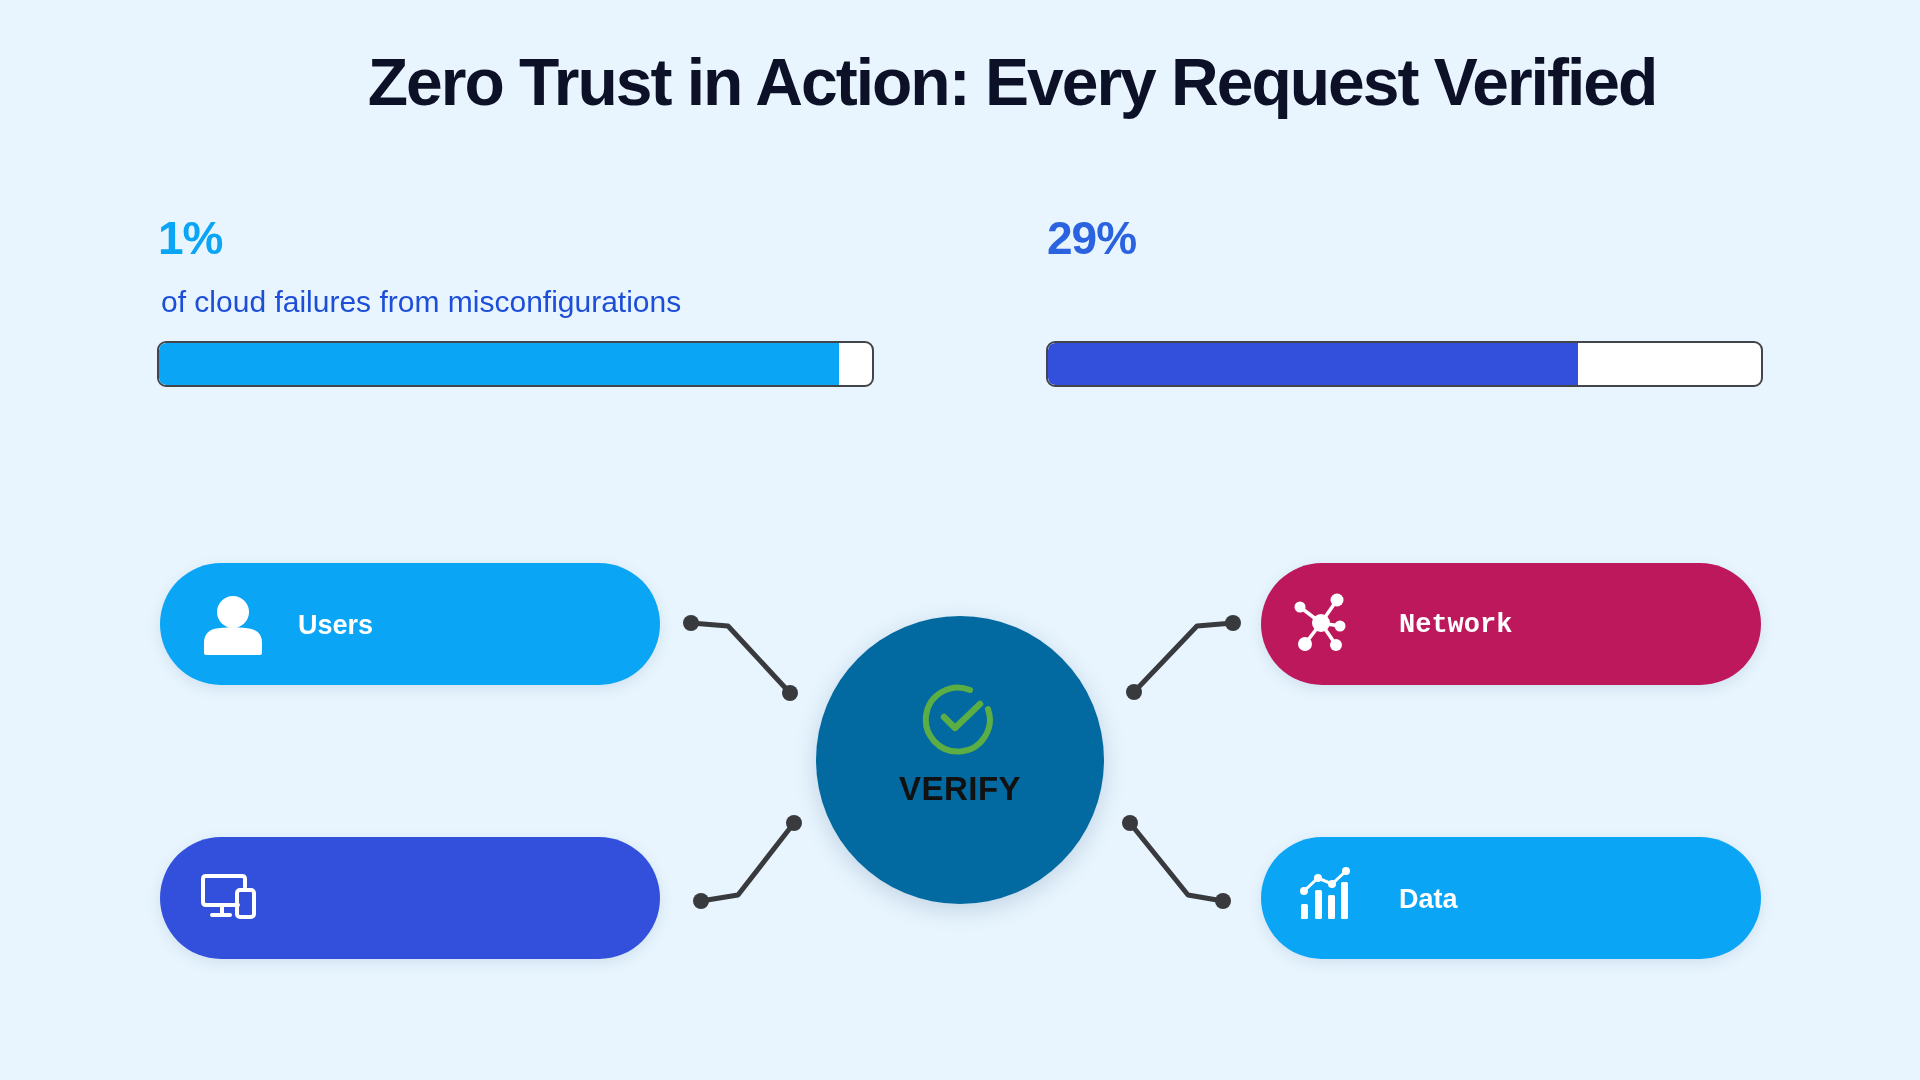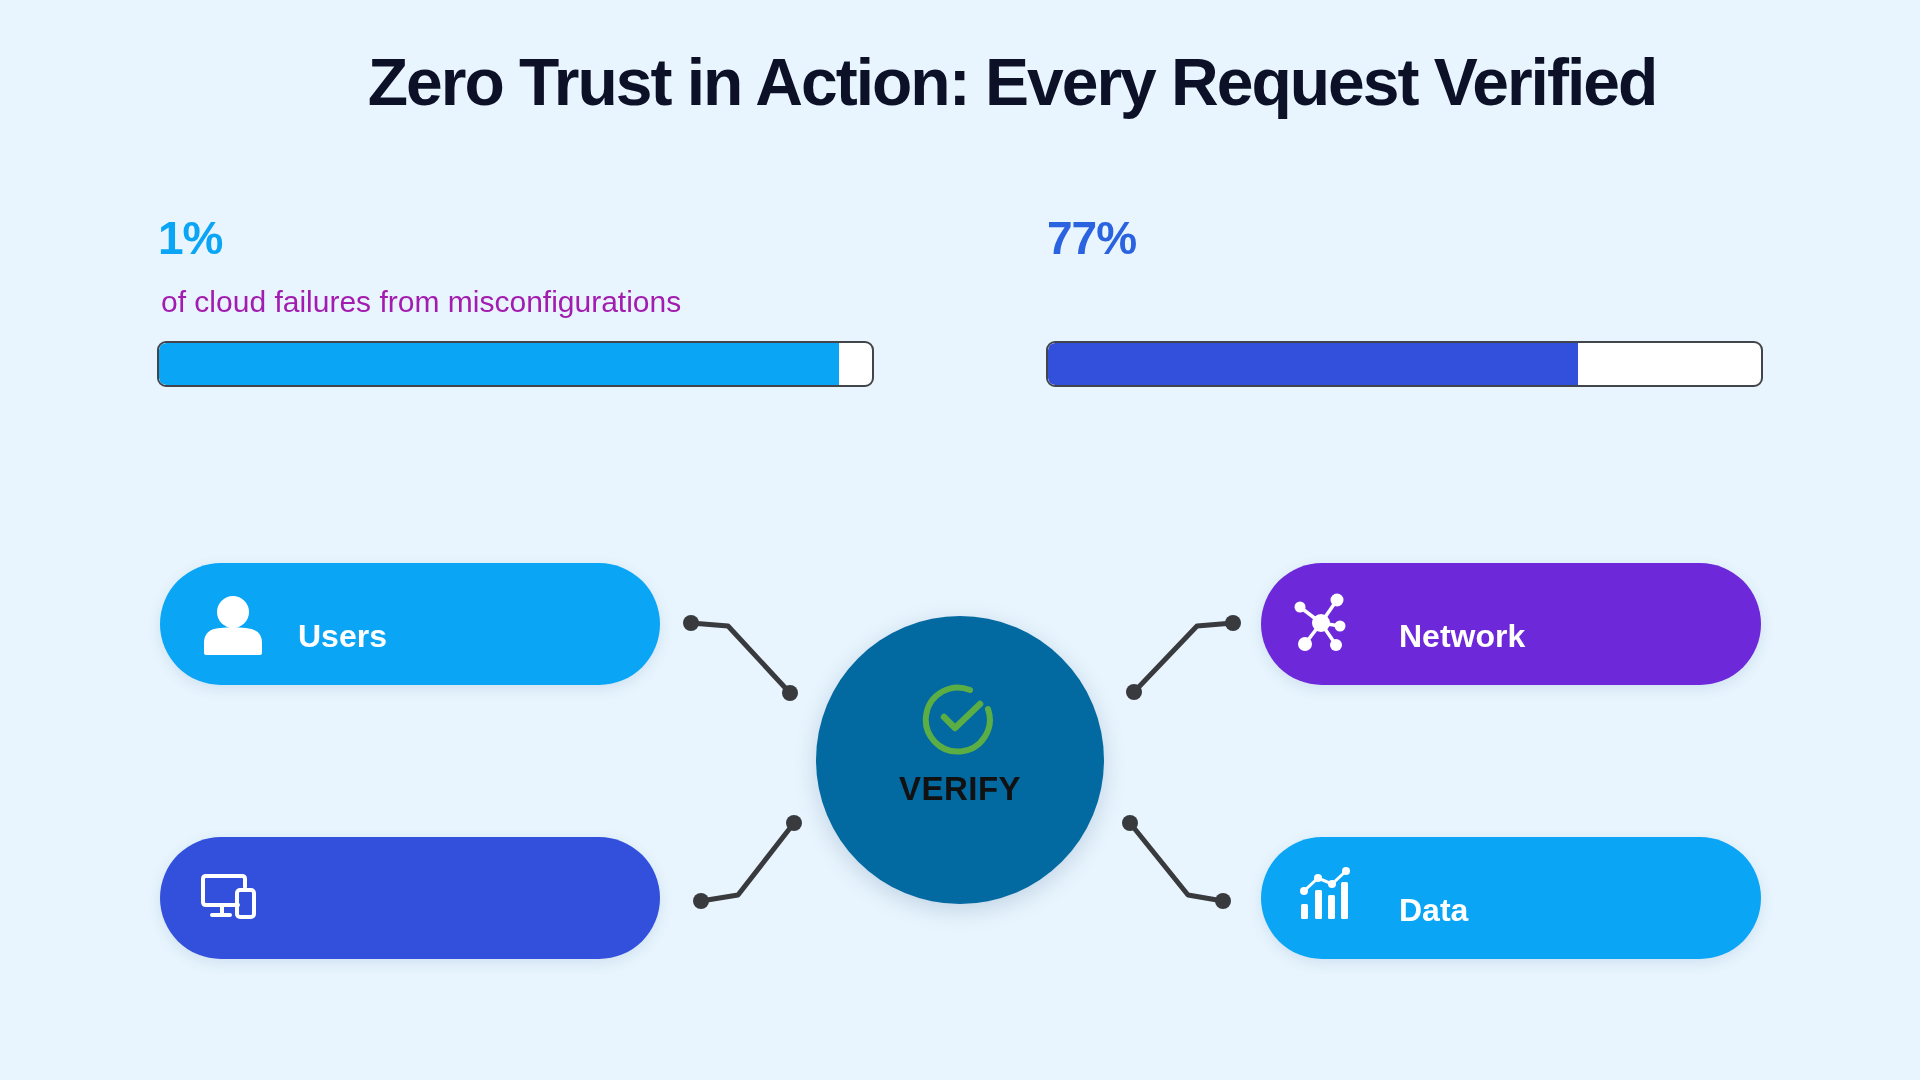"77%" div.pct { text: 77% -> 29% }
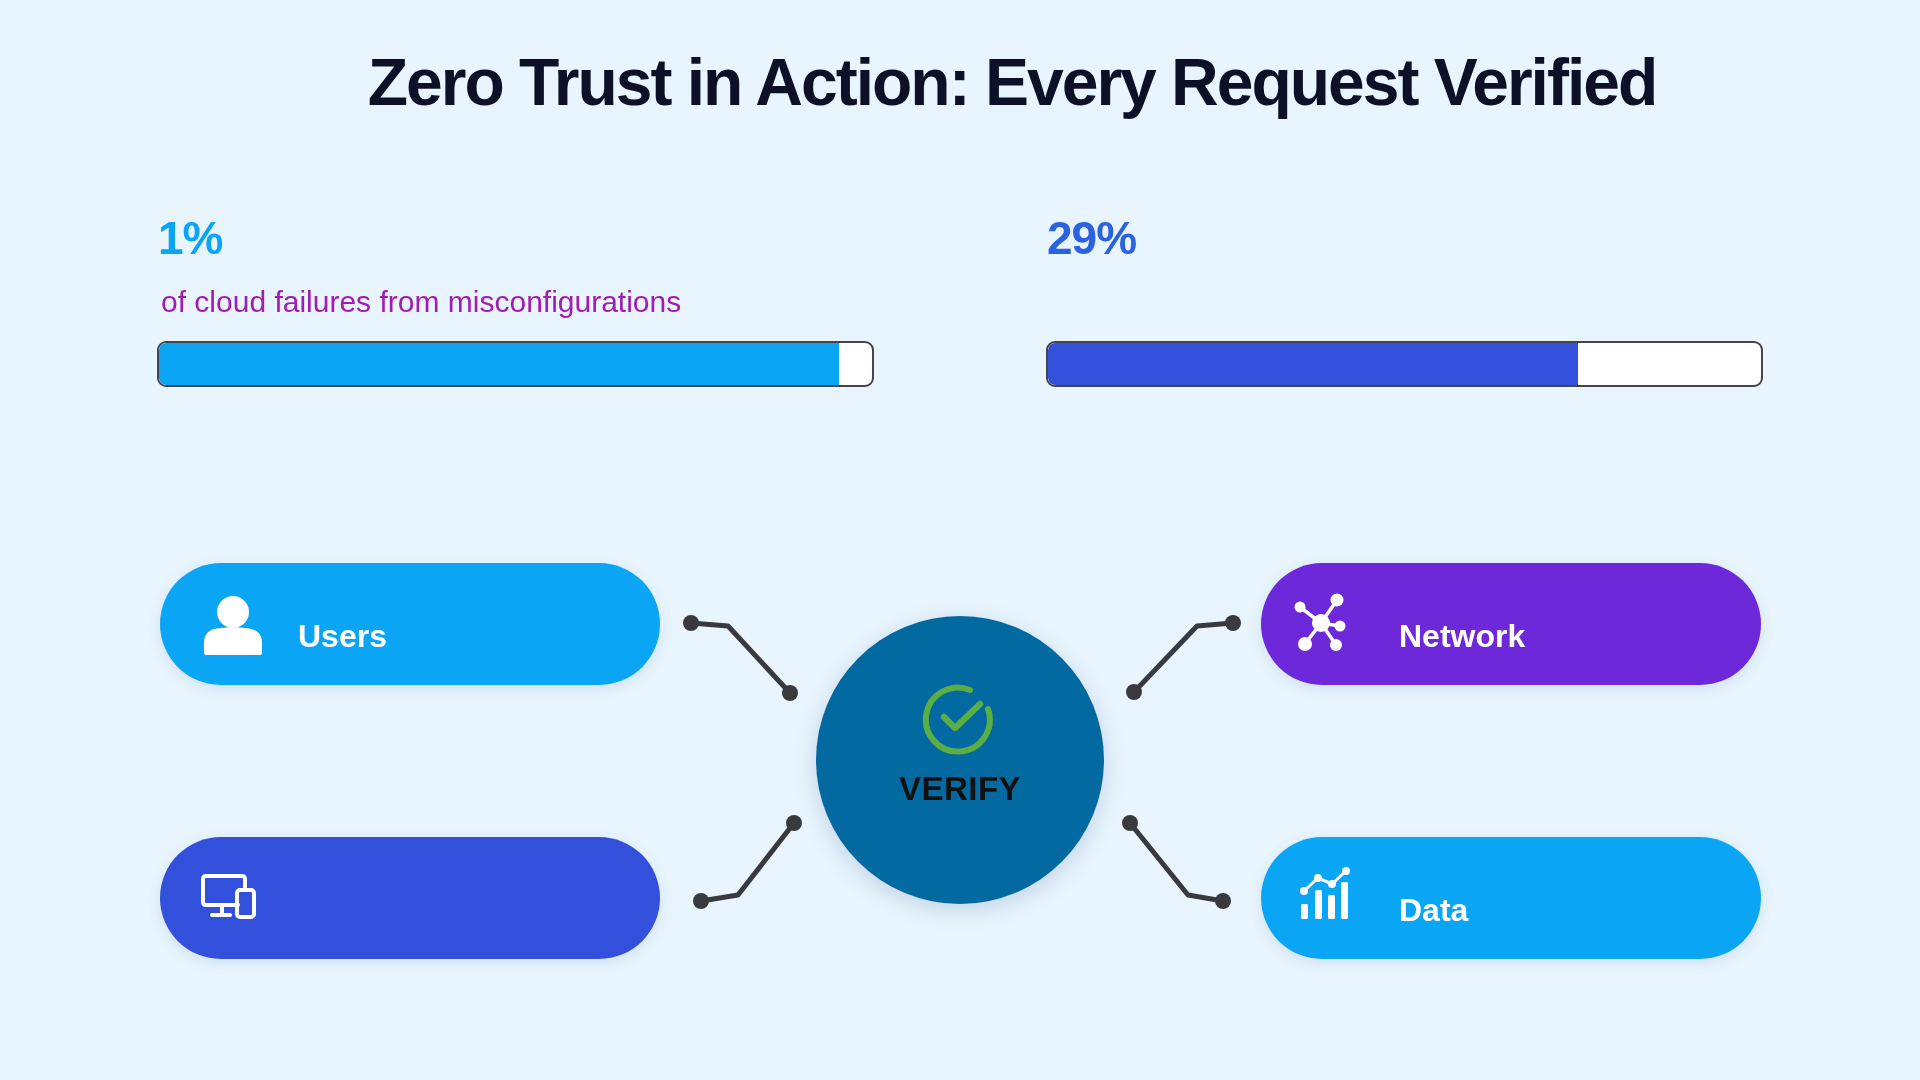"of cloud failures from misconfigurations" .stat .desc { color: #a21caf -> #1d4ed8 }
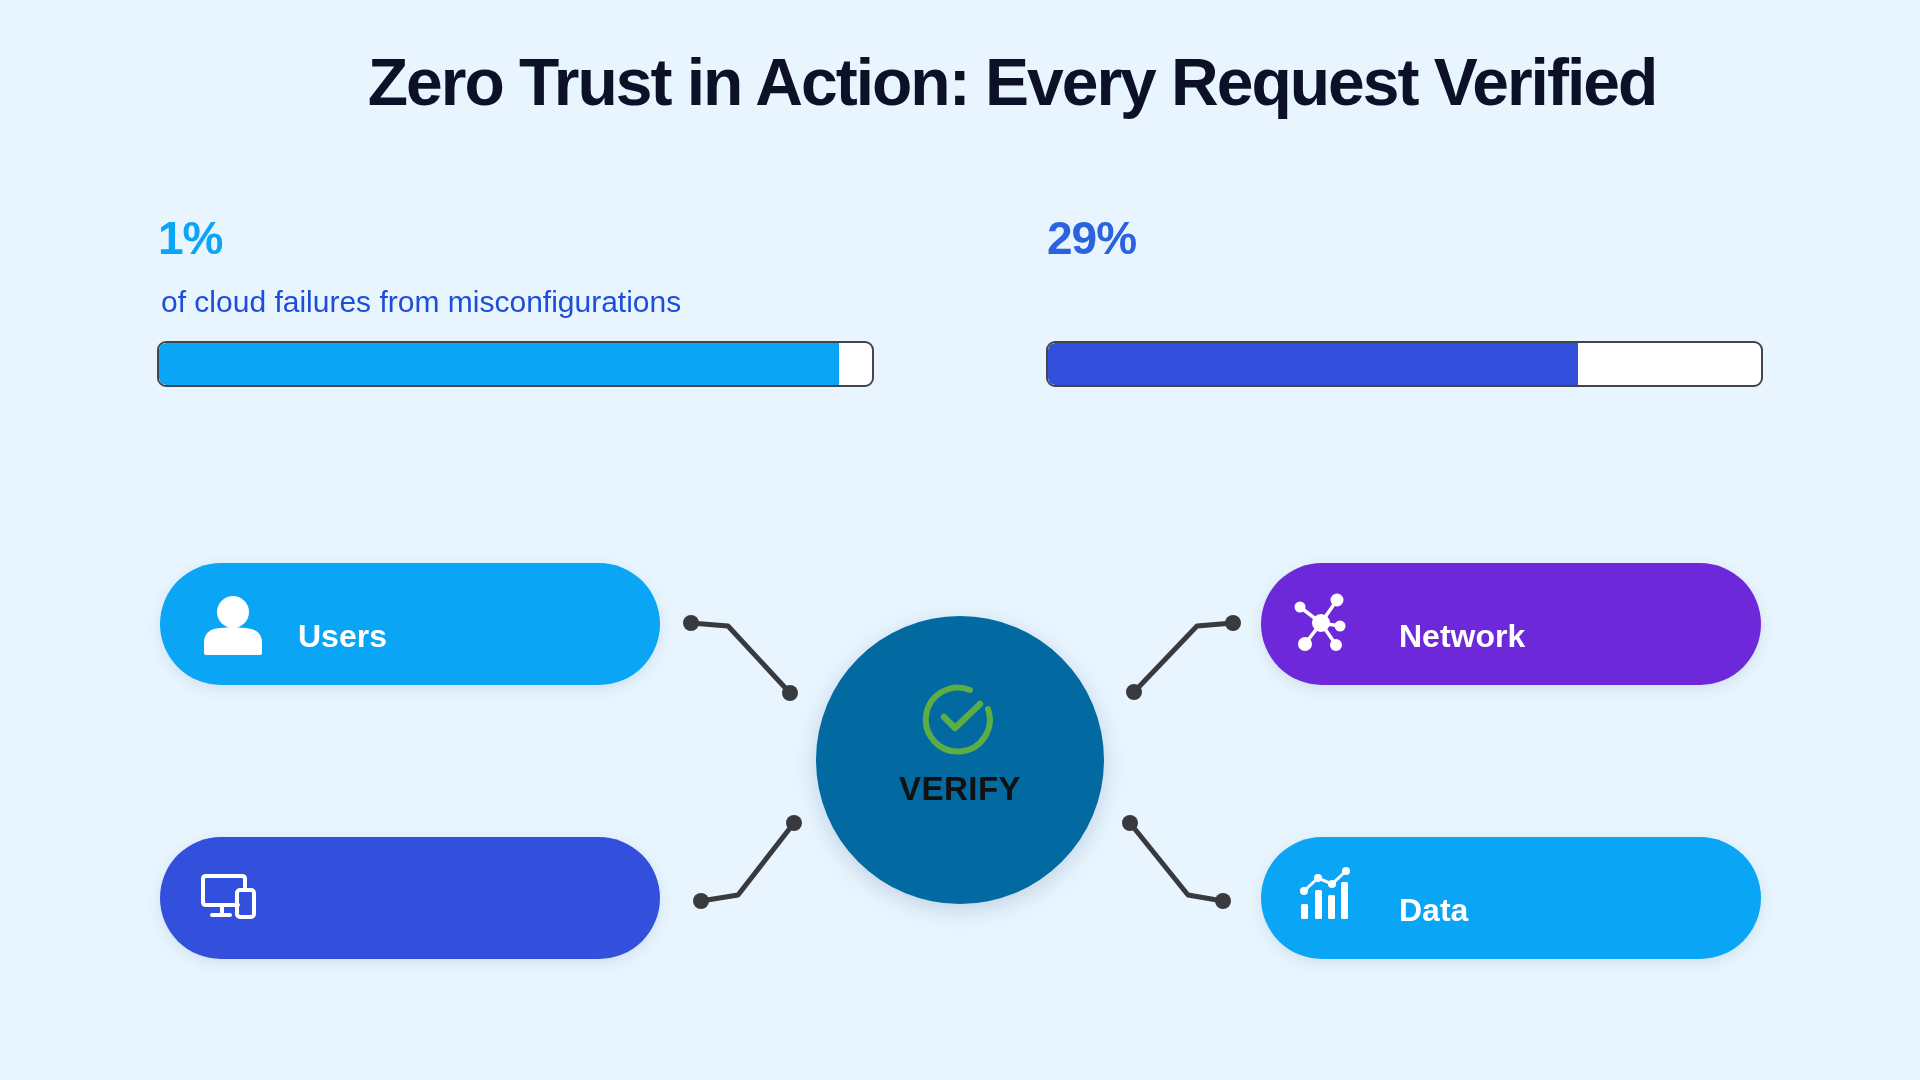"Users" .pill .label { font-size: 32px -> 27px; top: 12px -> 1px }
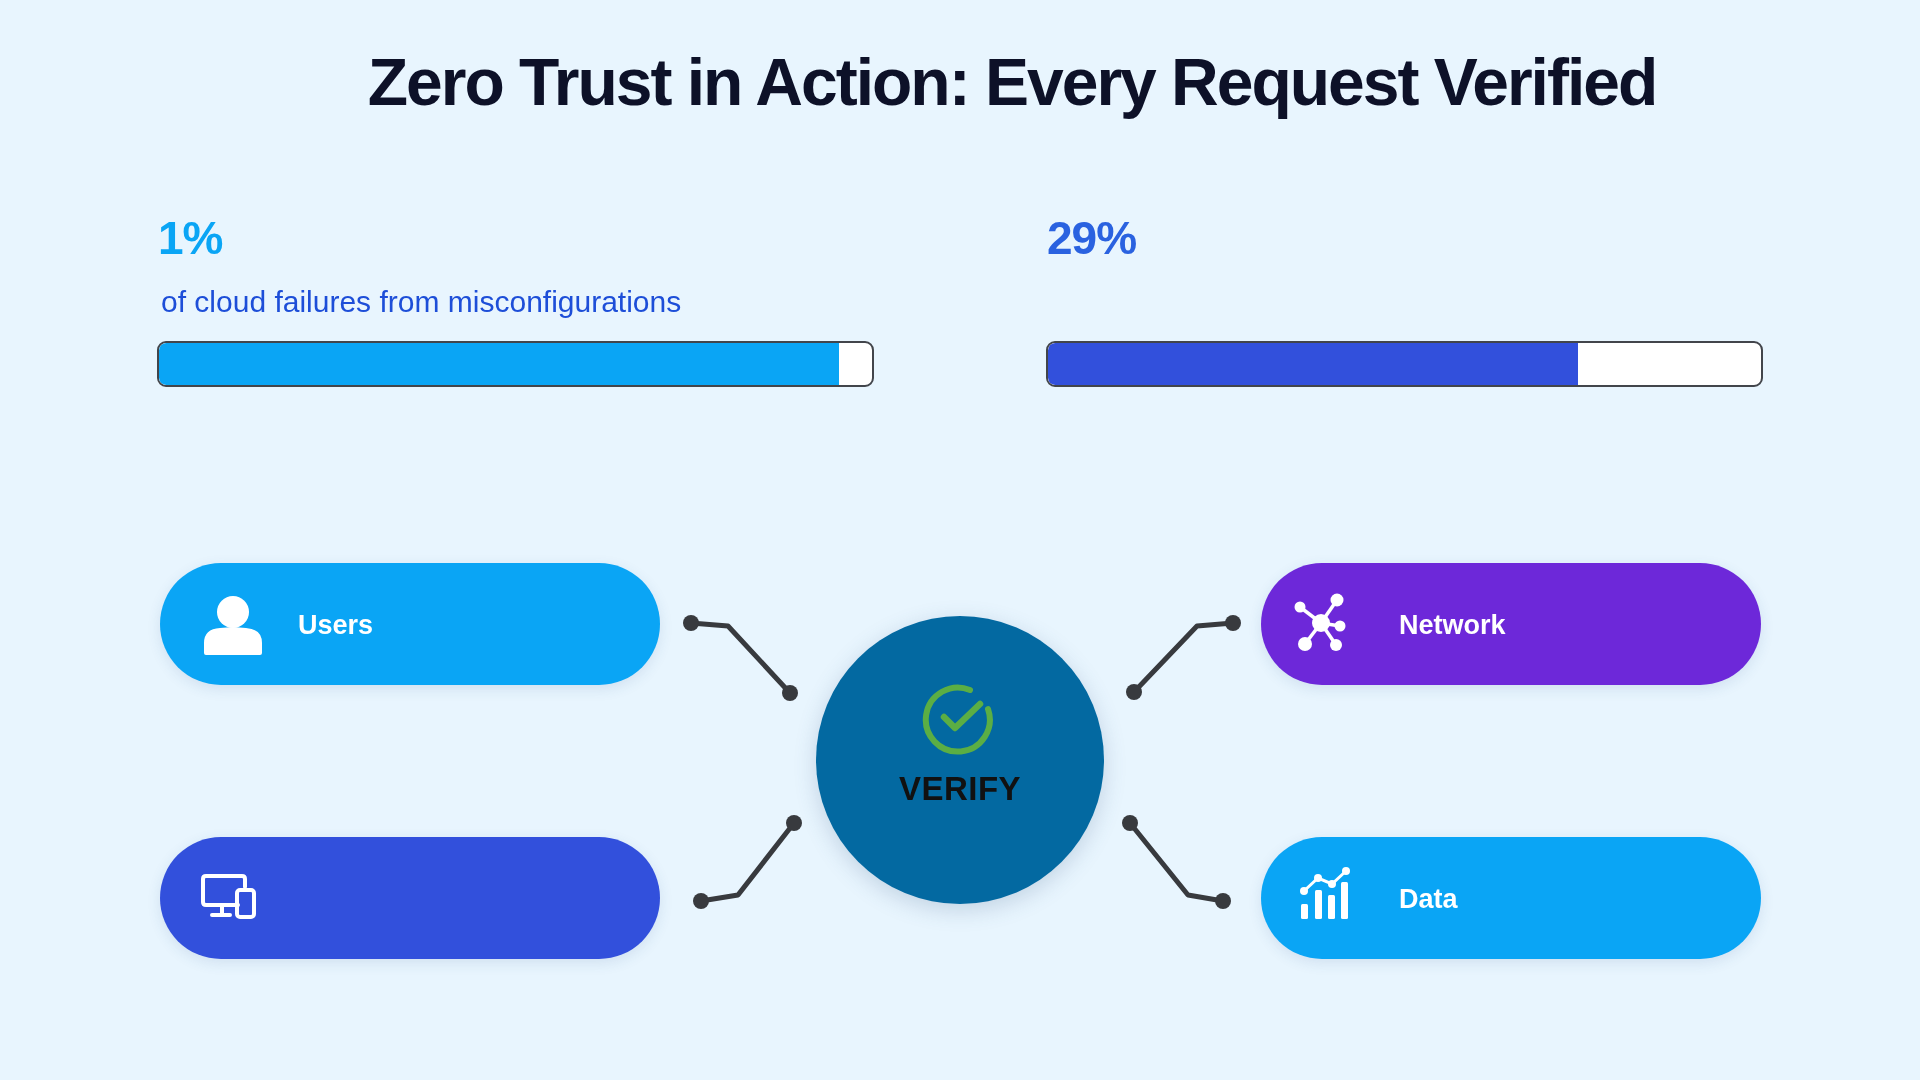"Network" div.pill { background: #6d28d9 -> #be185d; font-family: none -> Liberation Mono, monospace }
